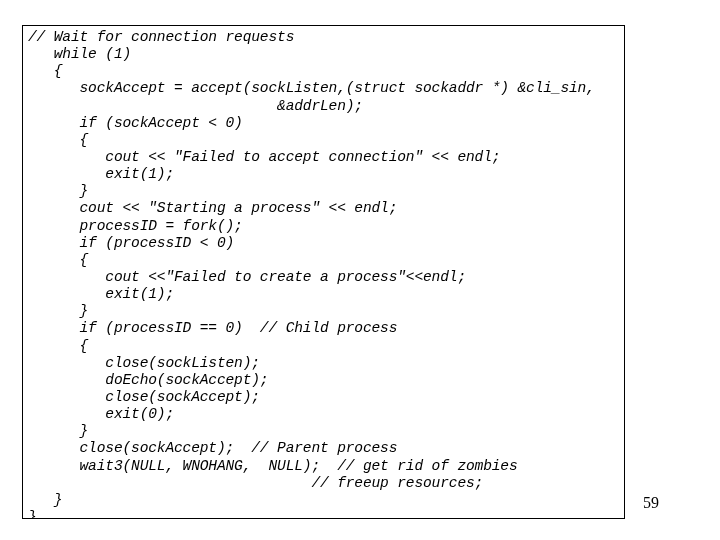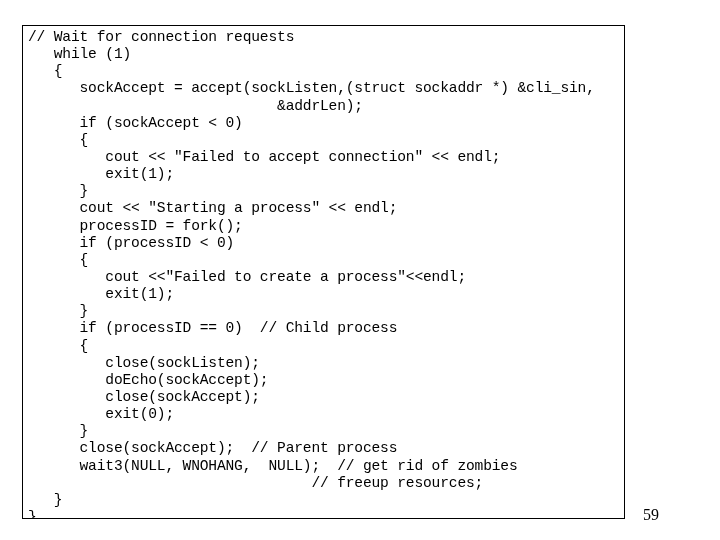"// Wait for connection requests" .code-line { font-style: none -> italic }
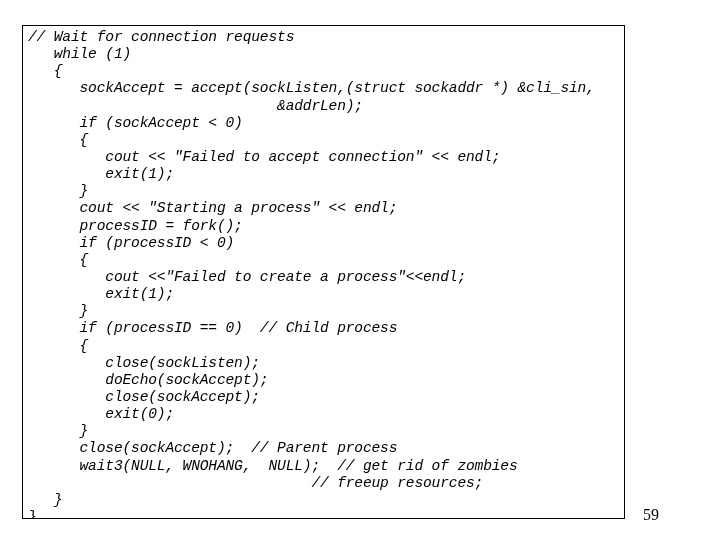"59" #page-number { top: 506px -> 494px }
